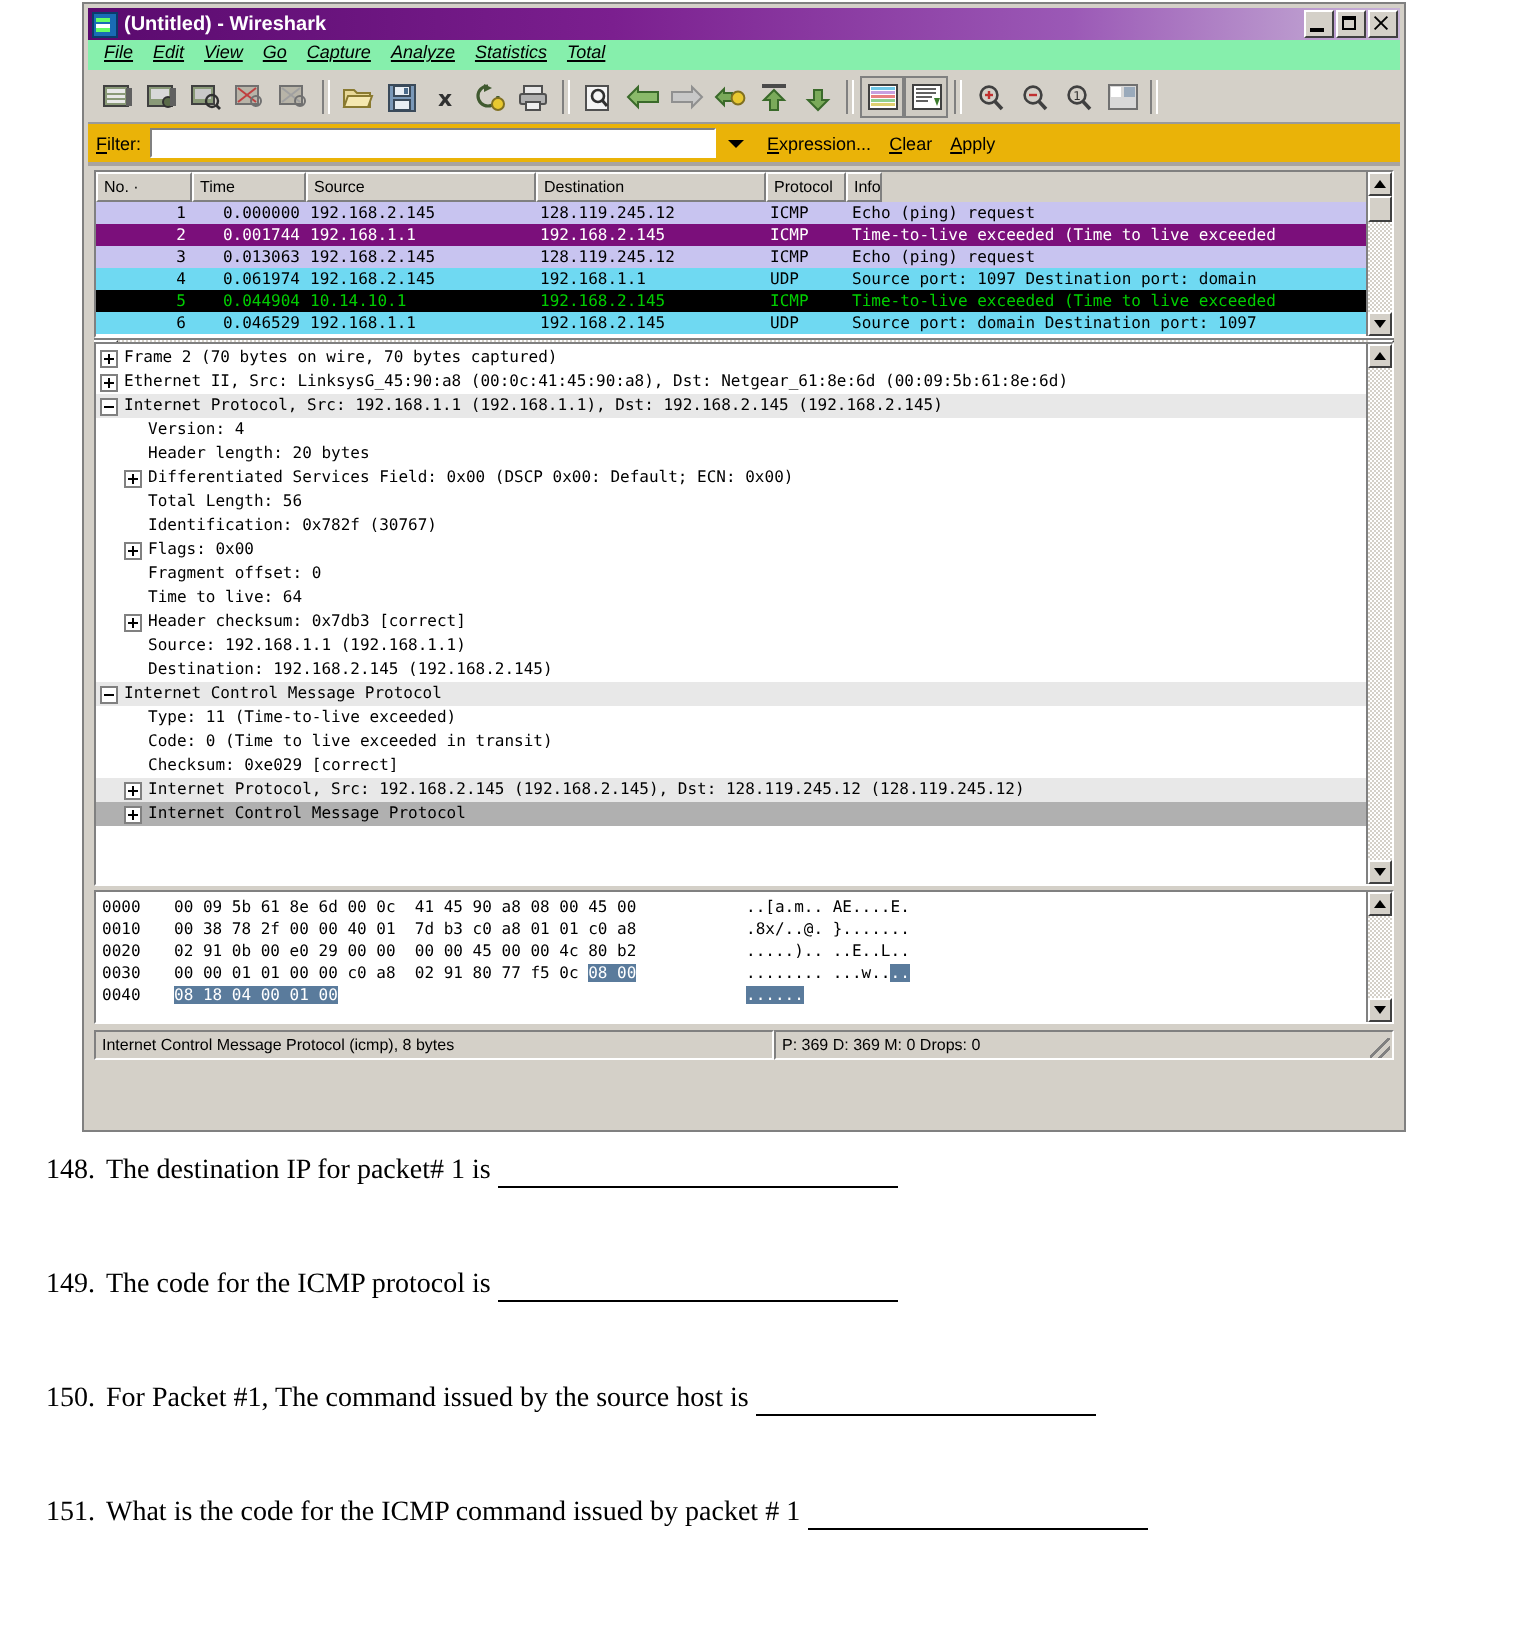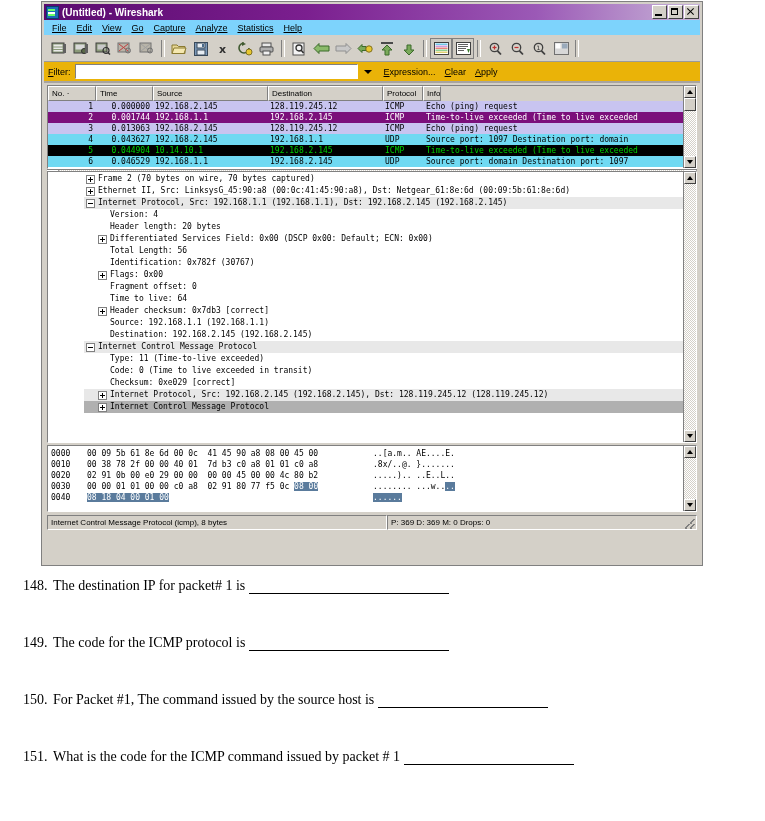"File" #menubar { align-items: center -> none; background: #7dd3fc -> #86efac; font-style: none -> italic }
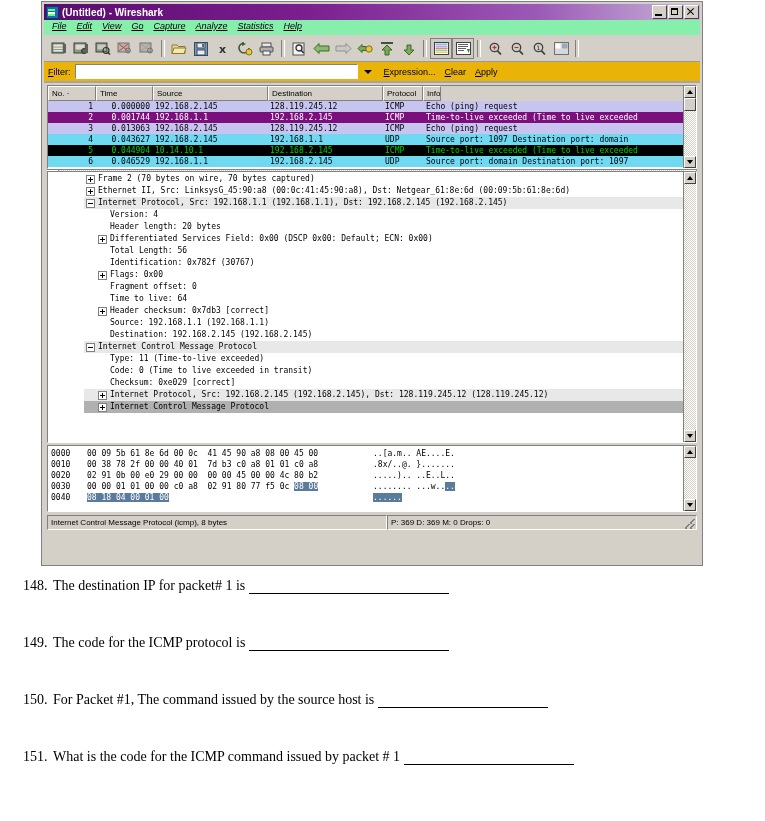"Help" span.u { text: Help -> Total }
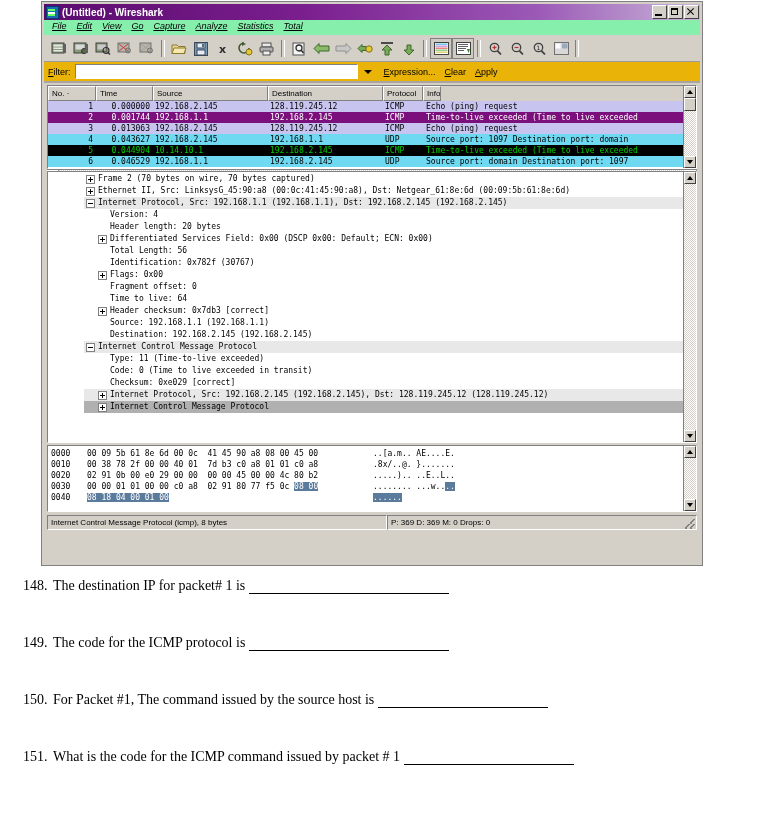"0.043627" div.cell { text: 0.043627 -> 0.061974 }
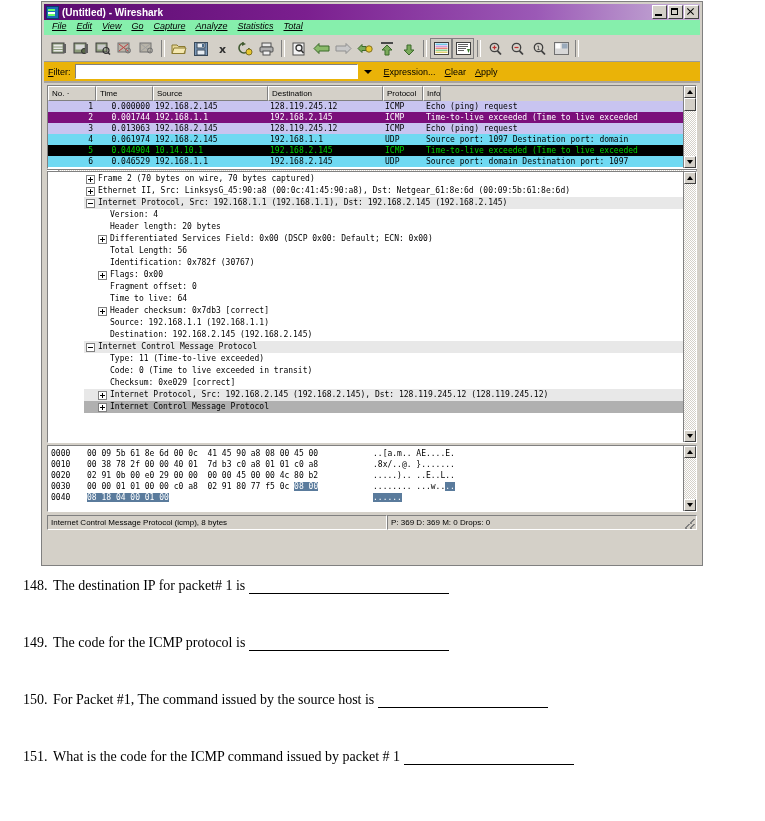"Frame 2 (70 bytes on" #pdetail-main { padding-left: 36px -> none }
